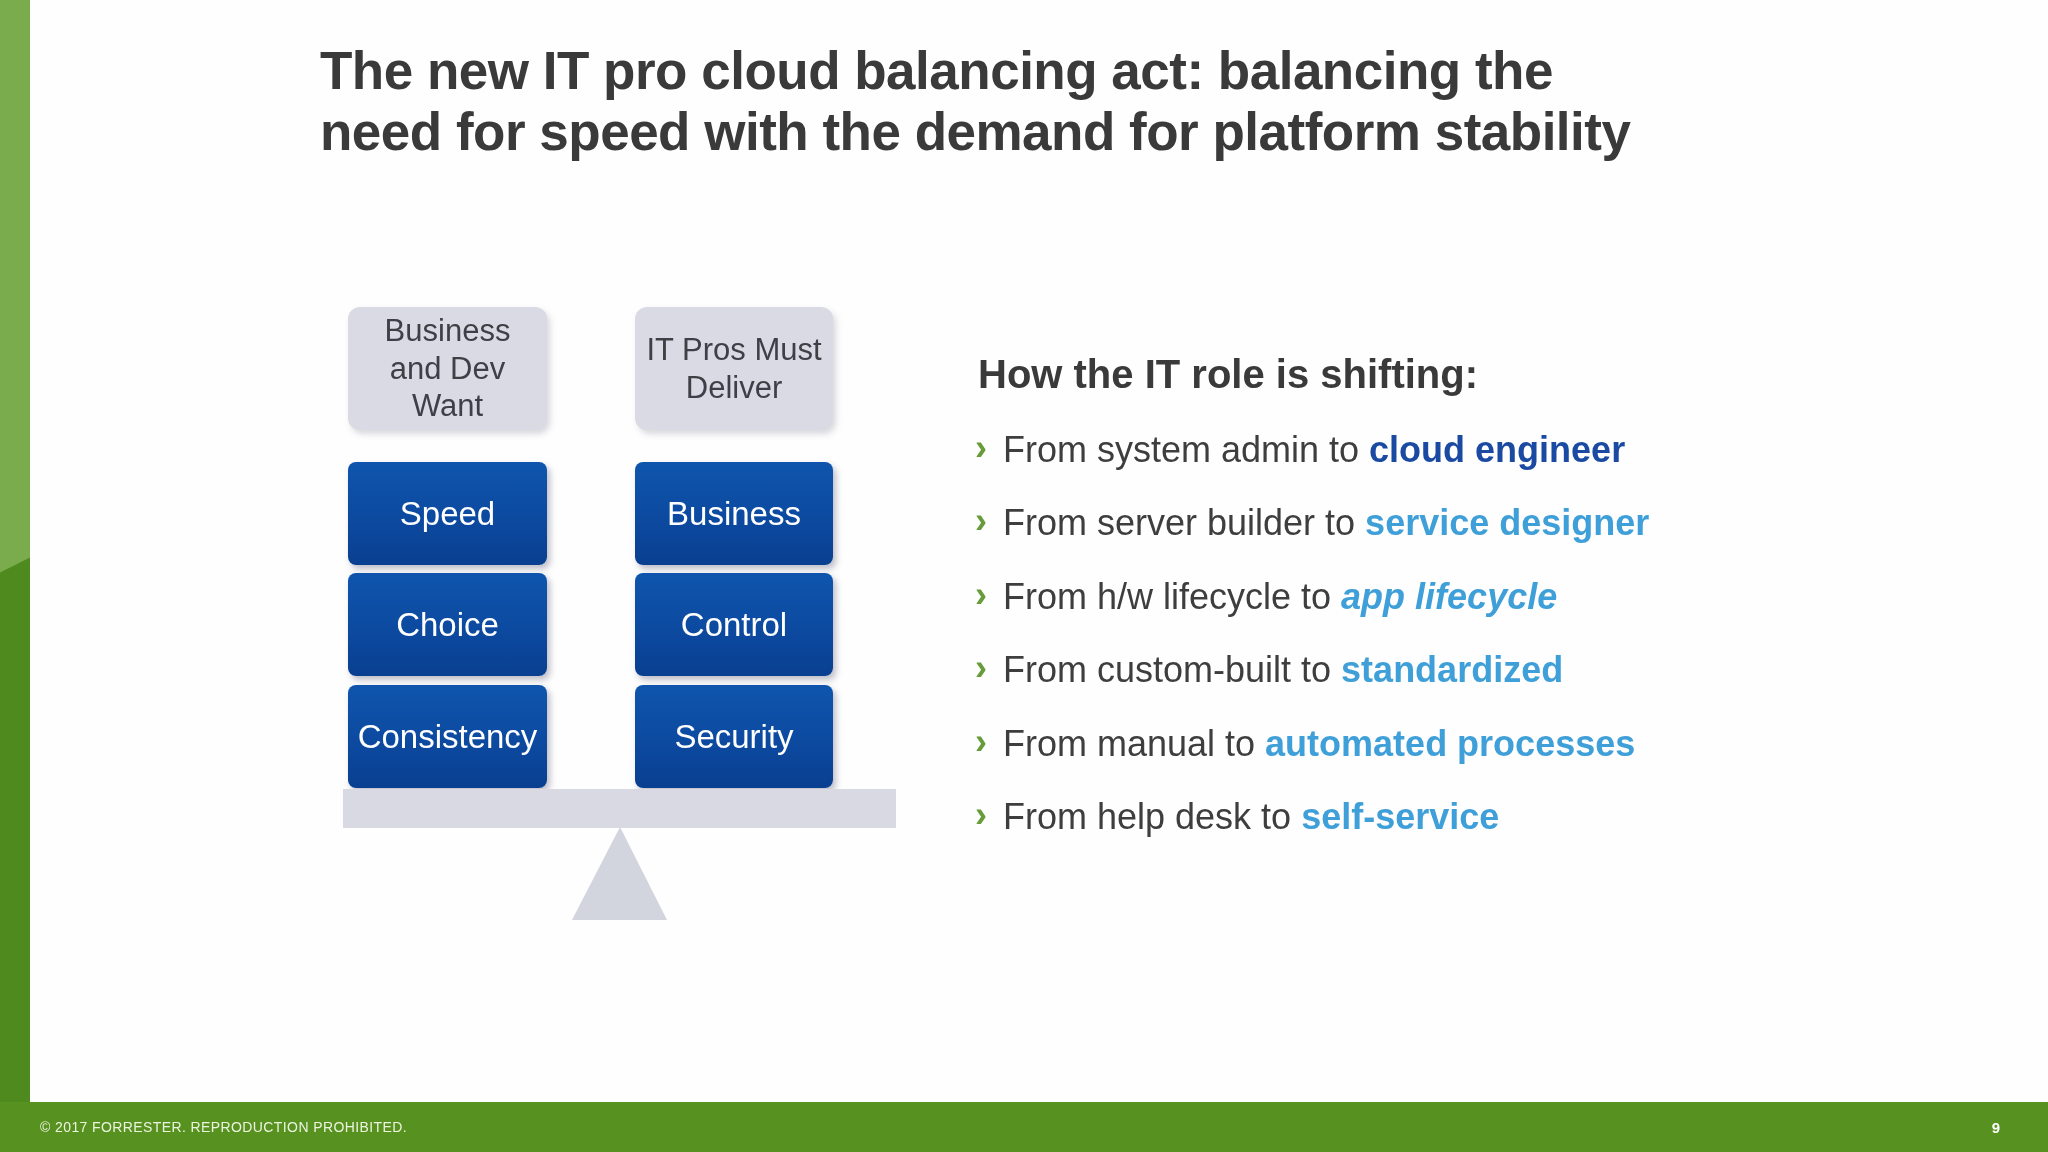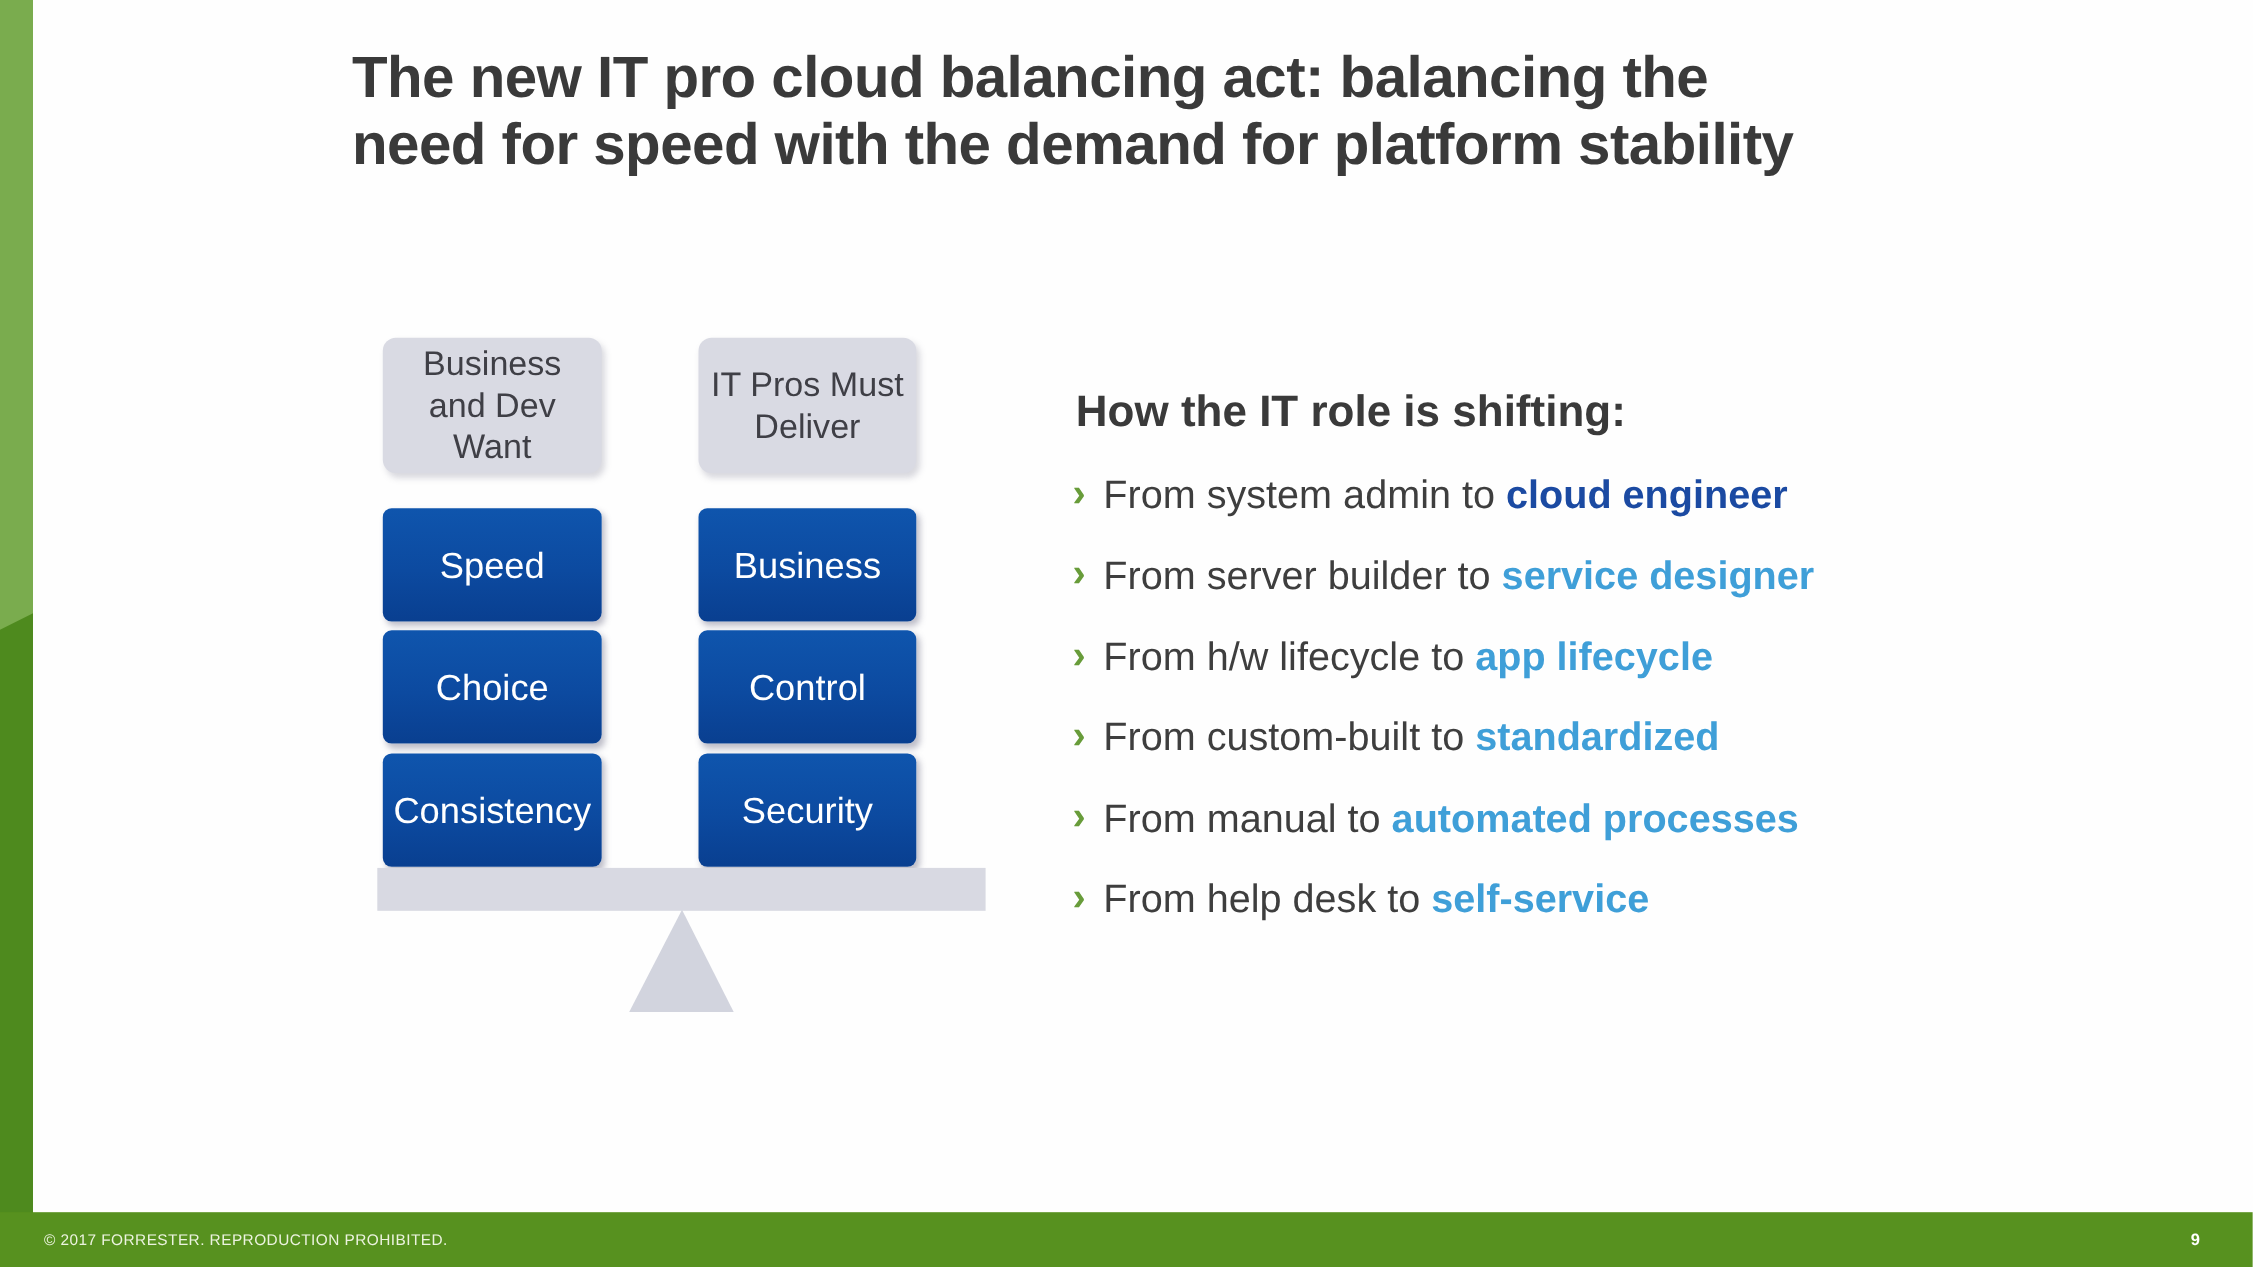"app lifecycle" b { font-style: none -> italic }
